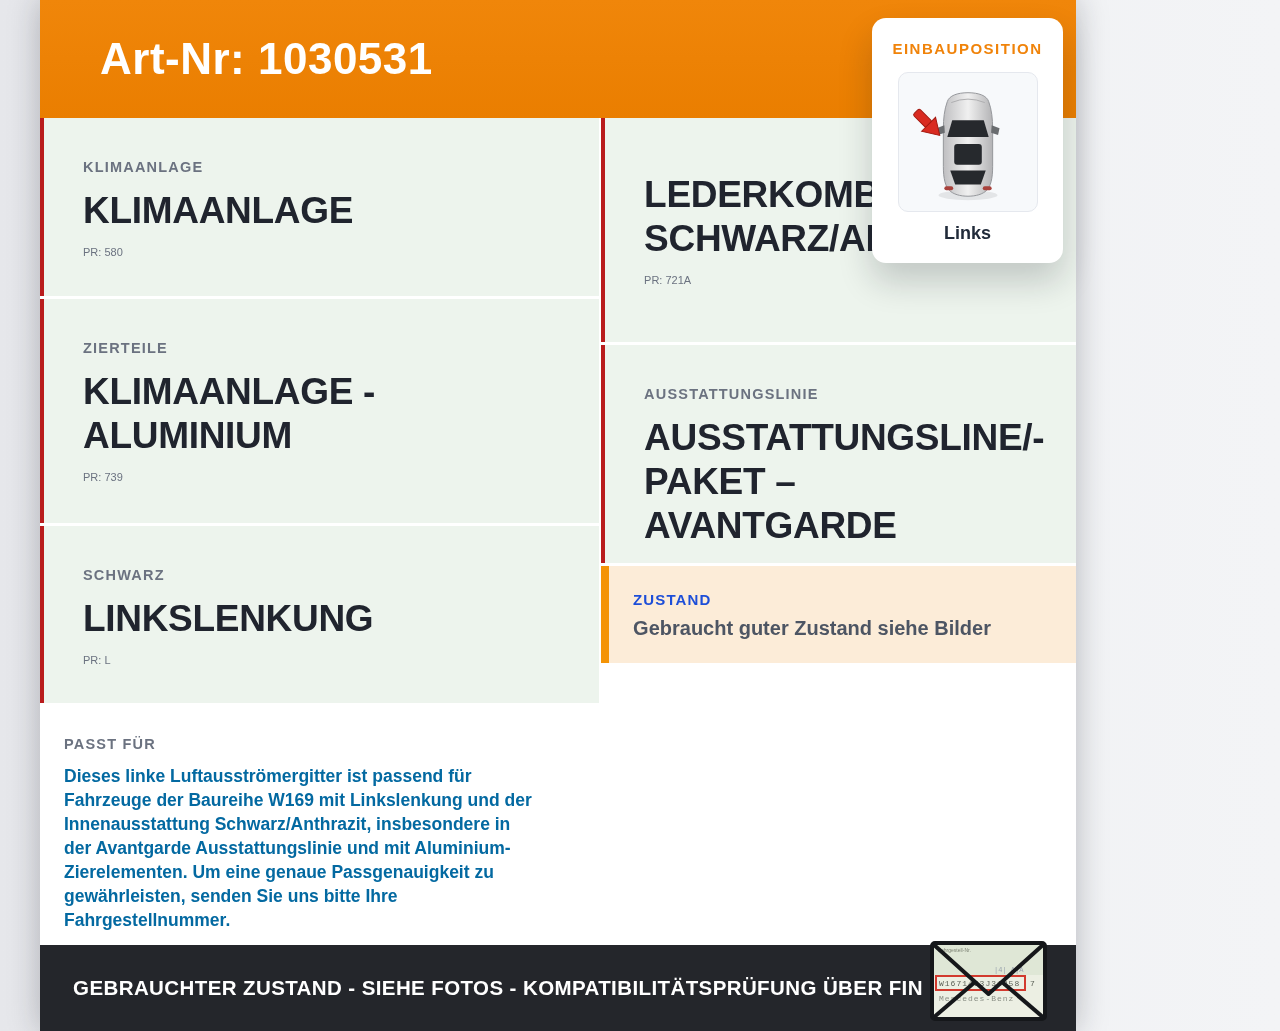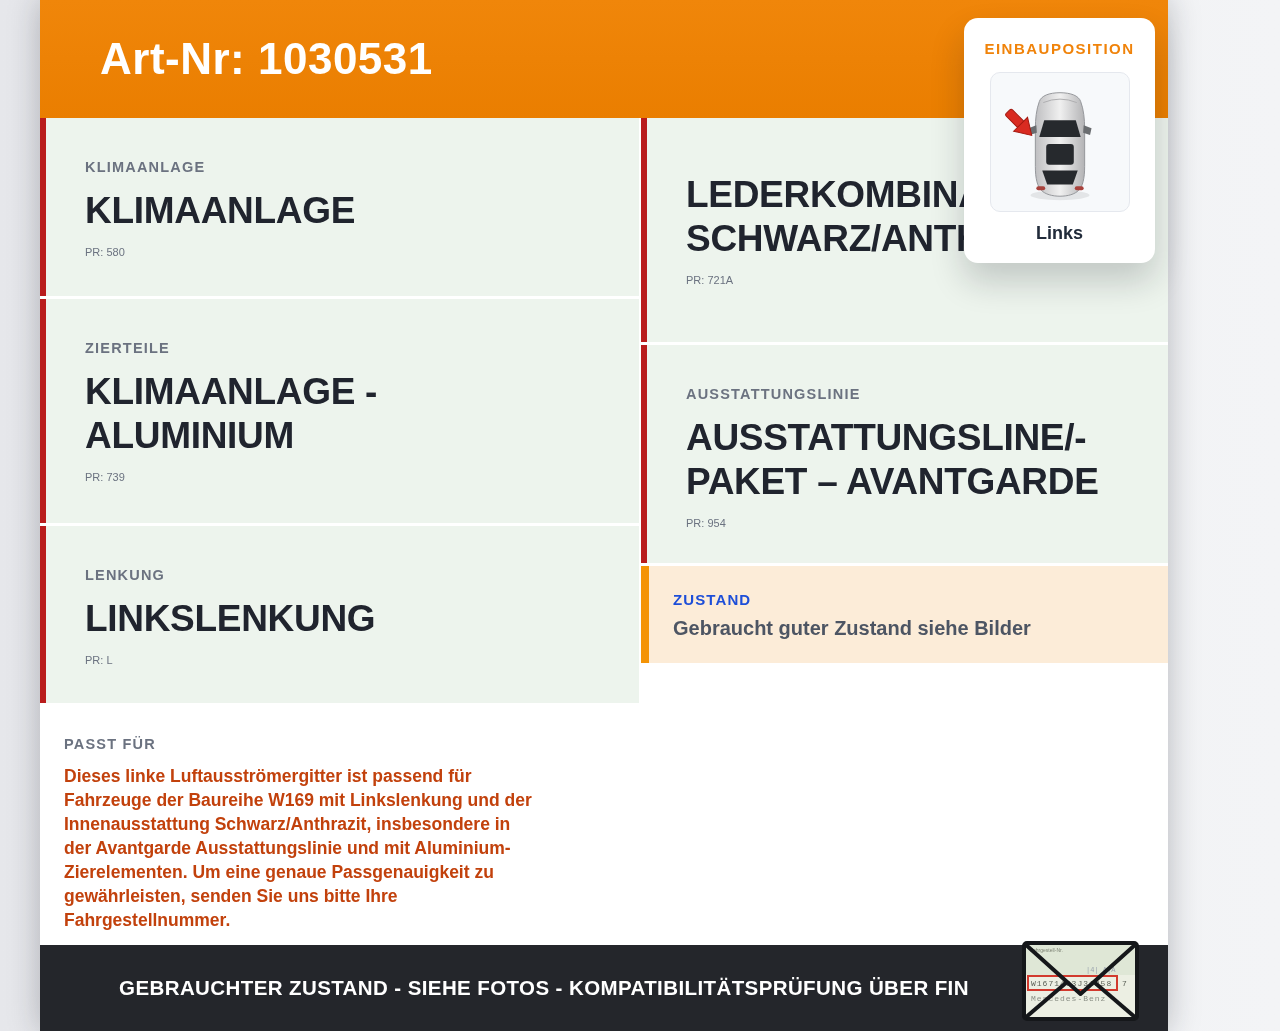"Art-Nr: 1030531" .page { width: 1128px -> 1036px }
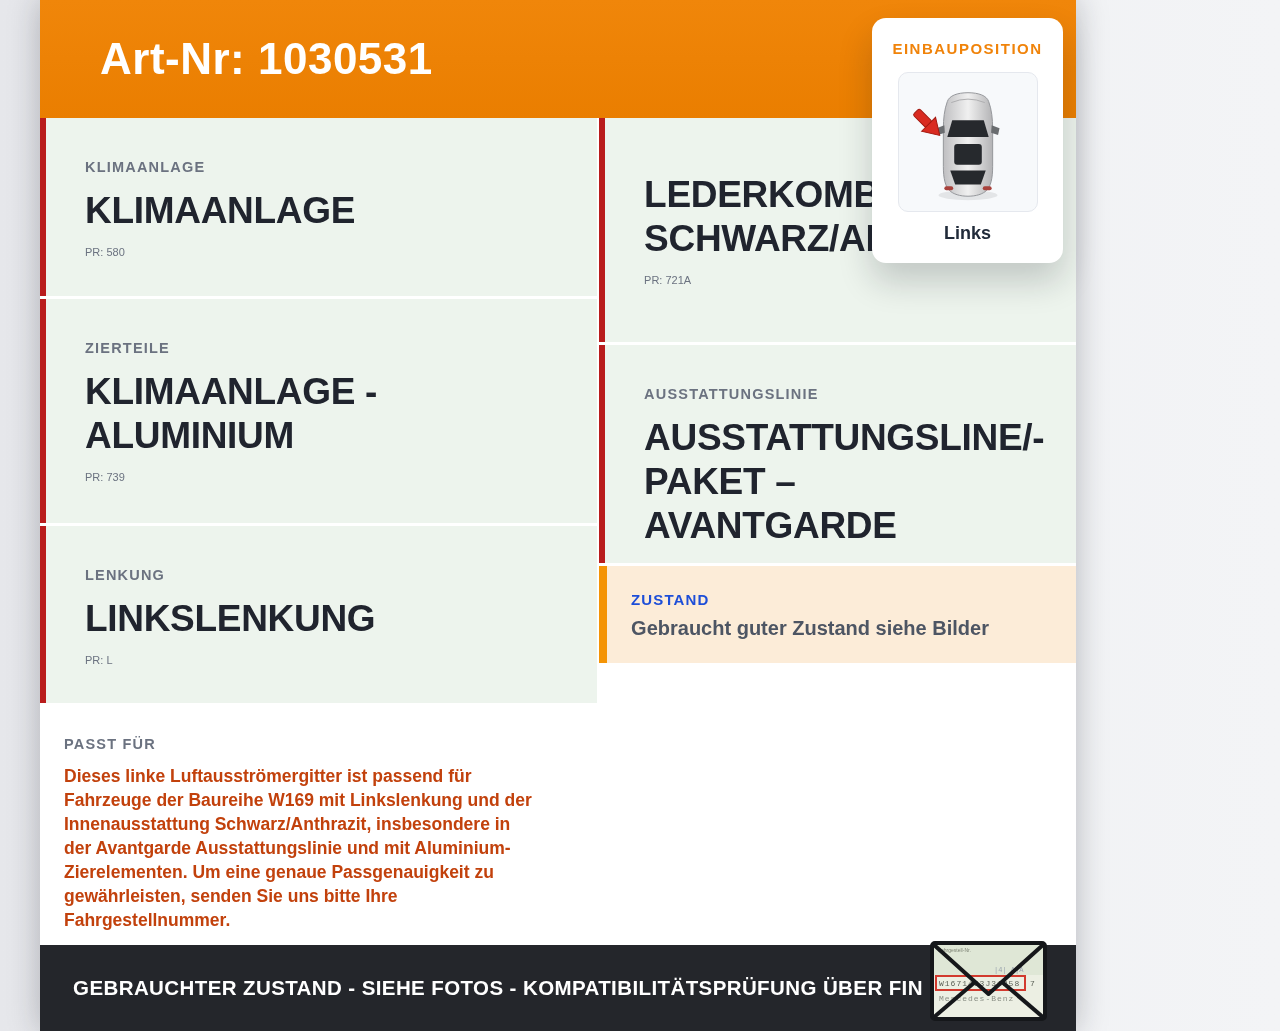"KLIMAANLAGE" .card { border-left: 6px solid #b91c1c -> 4px solid #b91c1c }
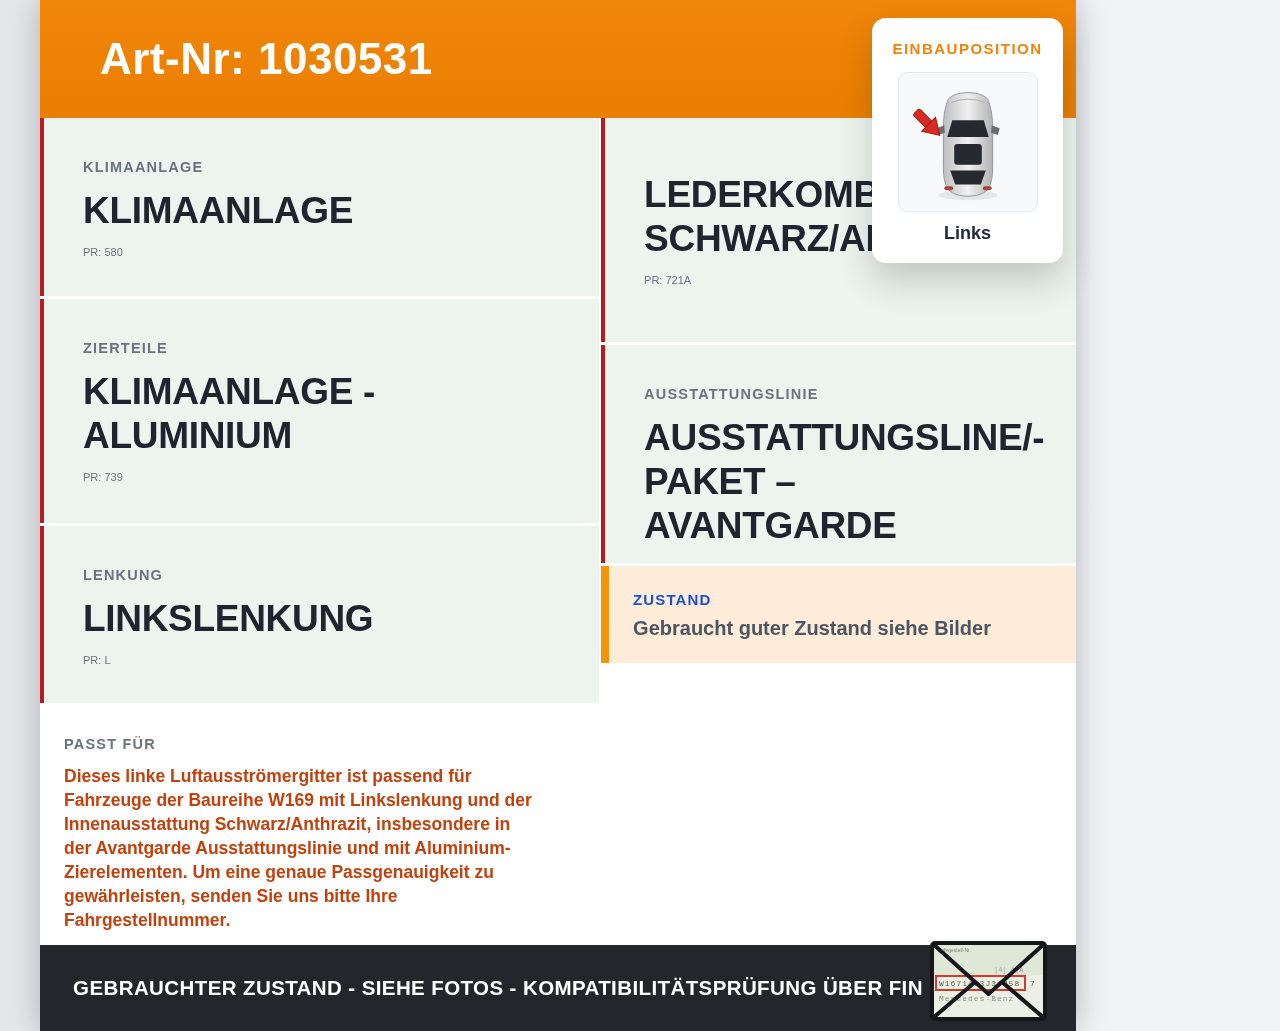"LENKUNG" div.card-label { text: LENKUNG -> SCHWARZ }
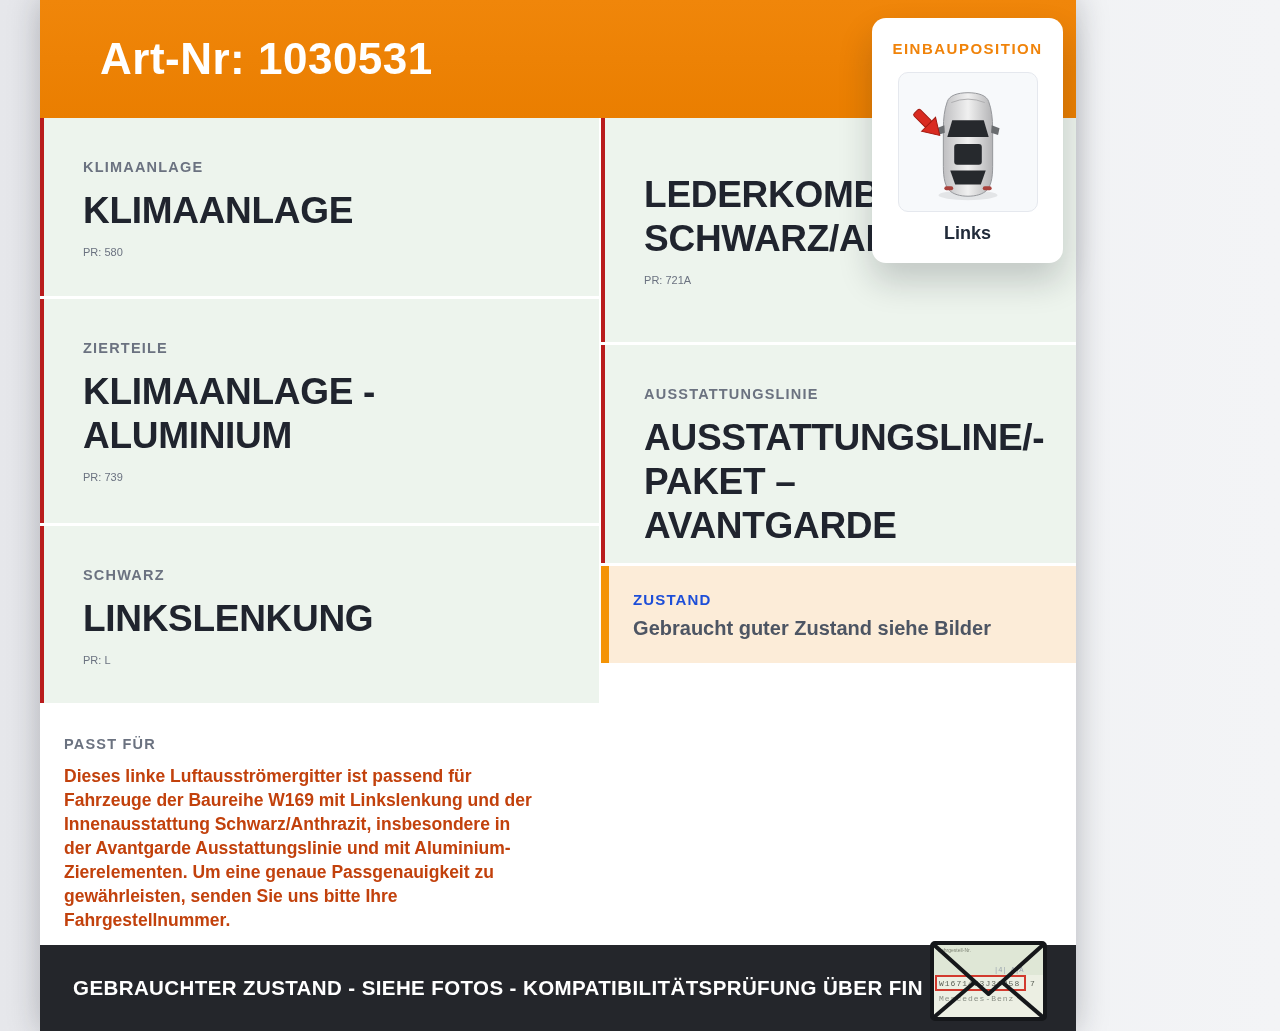"Dieses linke Luftausströmergitter ist" .passt-text { color: #c2410c -> #0369a1 }
